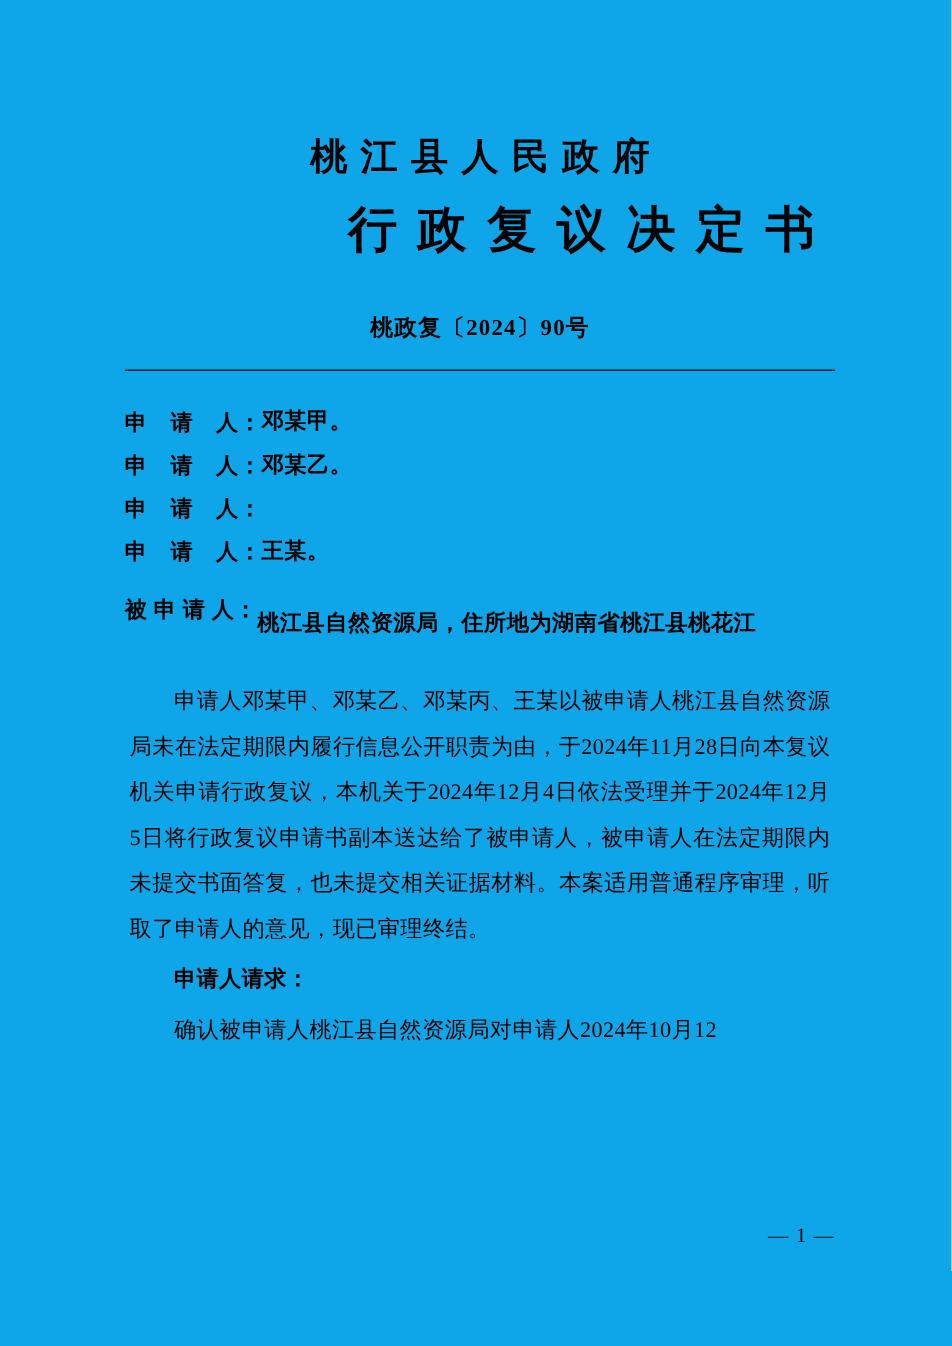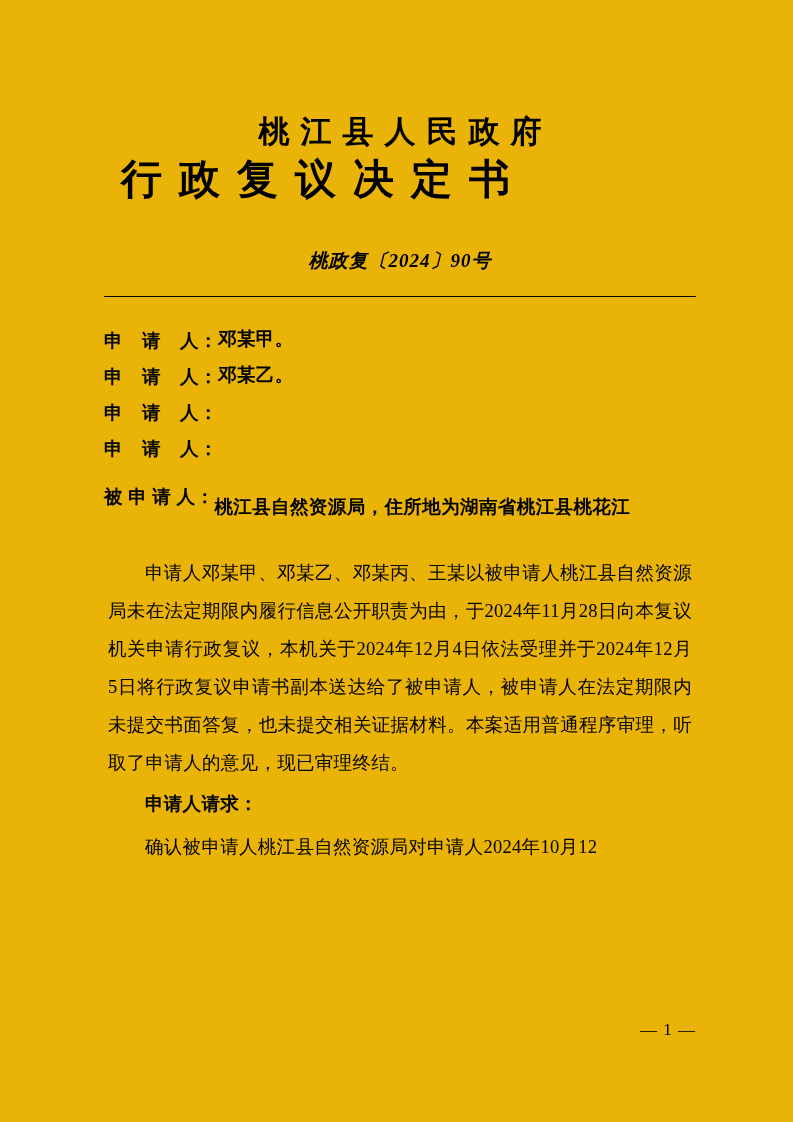"桃江县人民政府" .page { background: #eab308 -> #0ea5e9 }
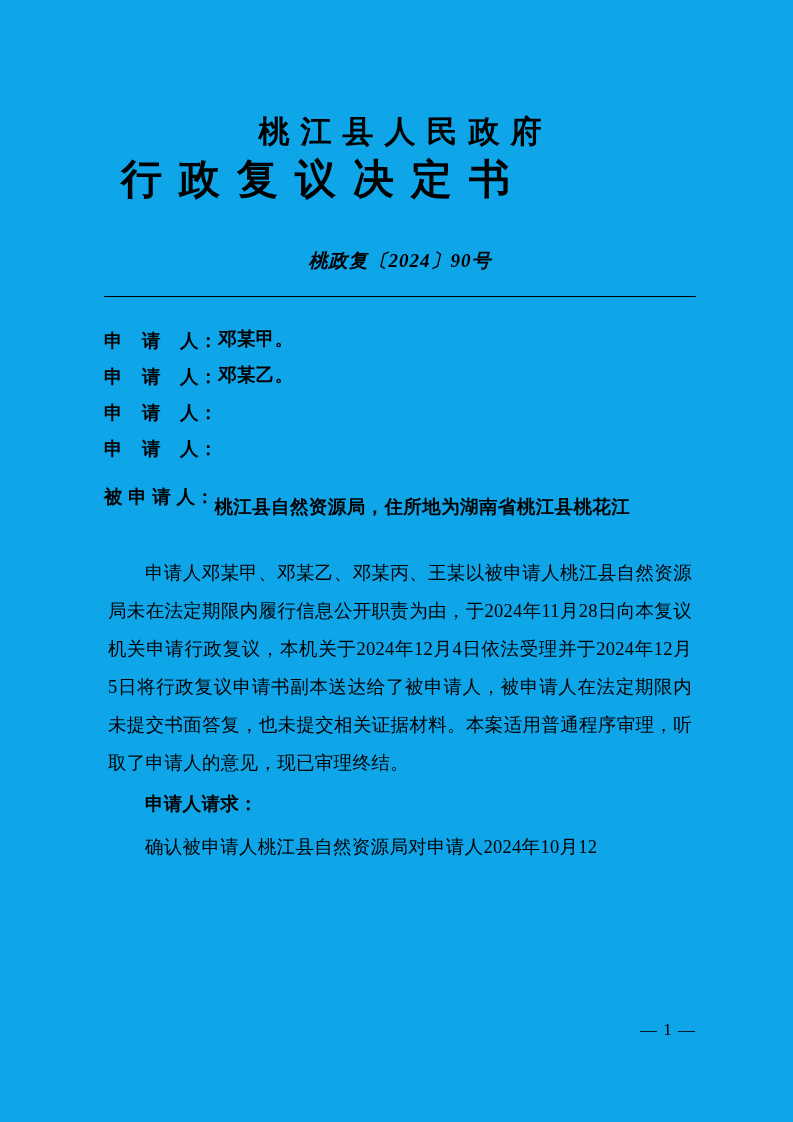"行政复议决定书" .title-2 { margin-top: 4px -> 16px; text-align: left -> right }
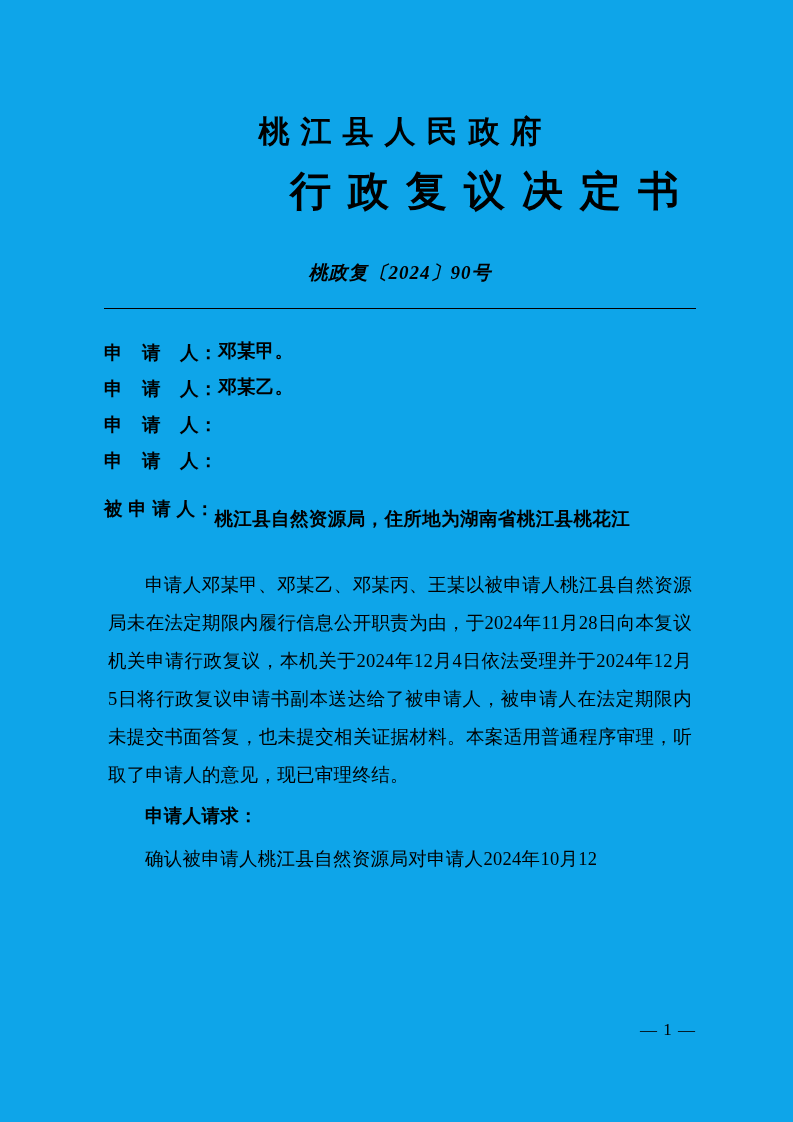"桃政复〔2024〕90号" .doc-number { font-style: italic -> none }
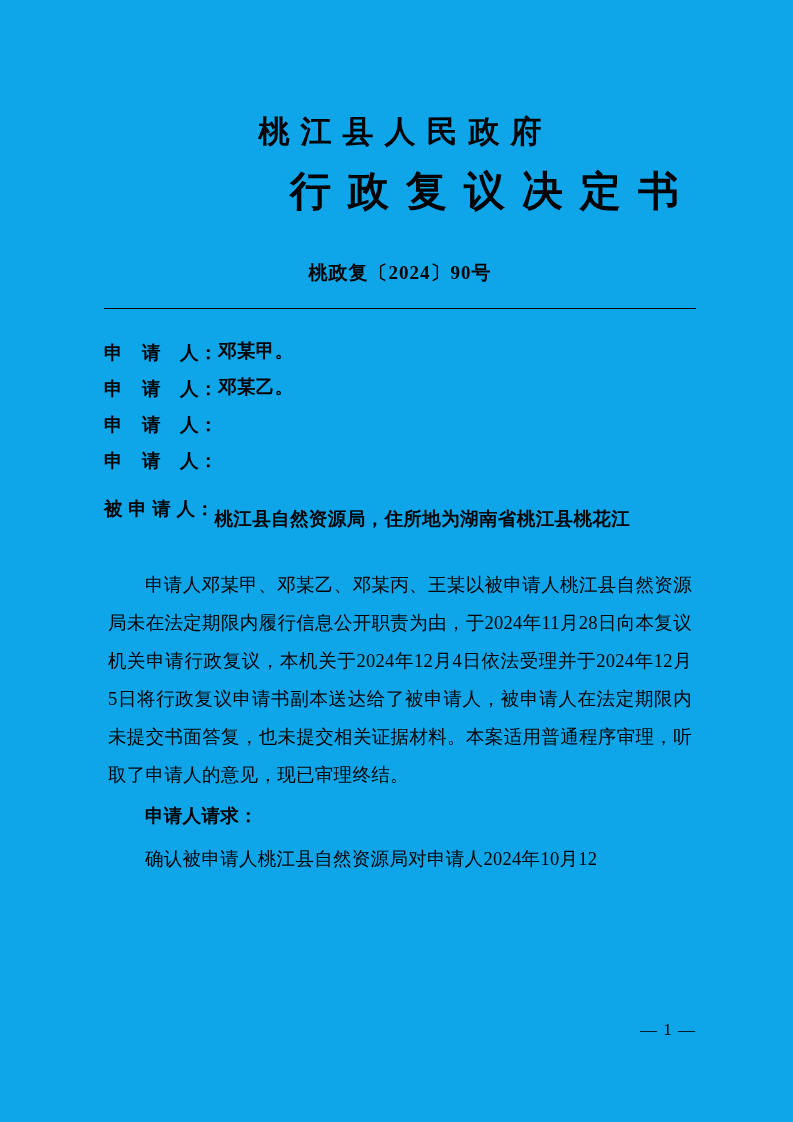"王某。" span.party-value { html: none -> <span>王某。</span> }
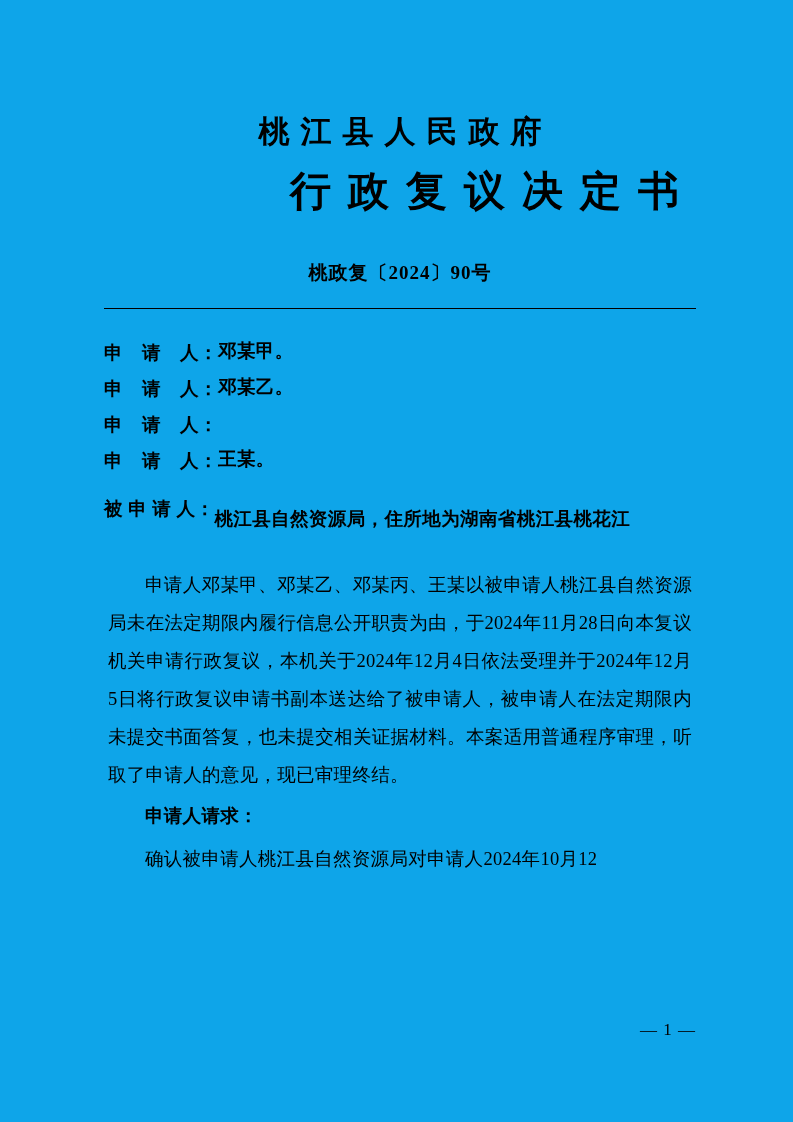"申请人请求：" p.para.bold { font-family: Liberation Mono, monospace -> none }
